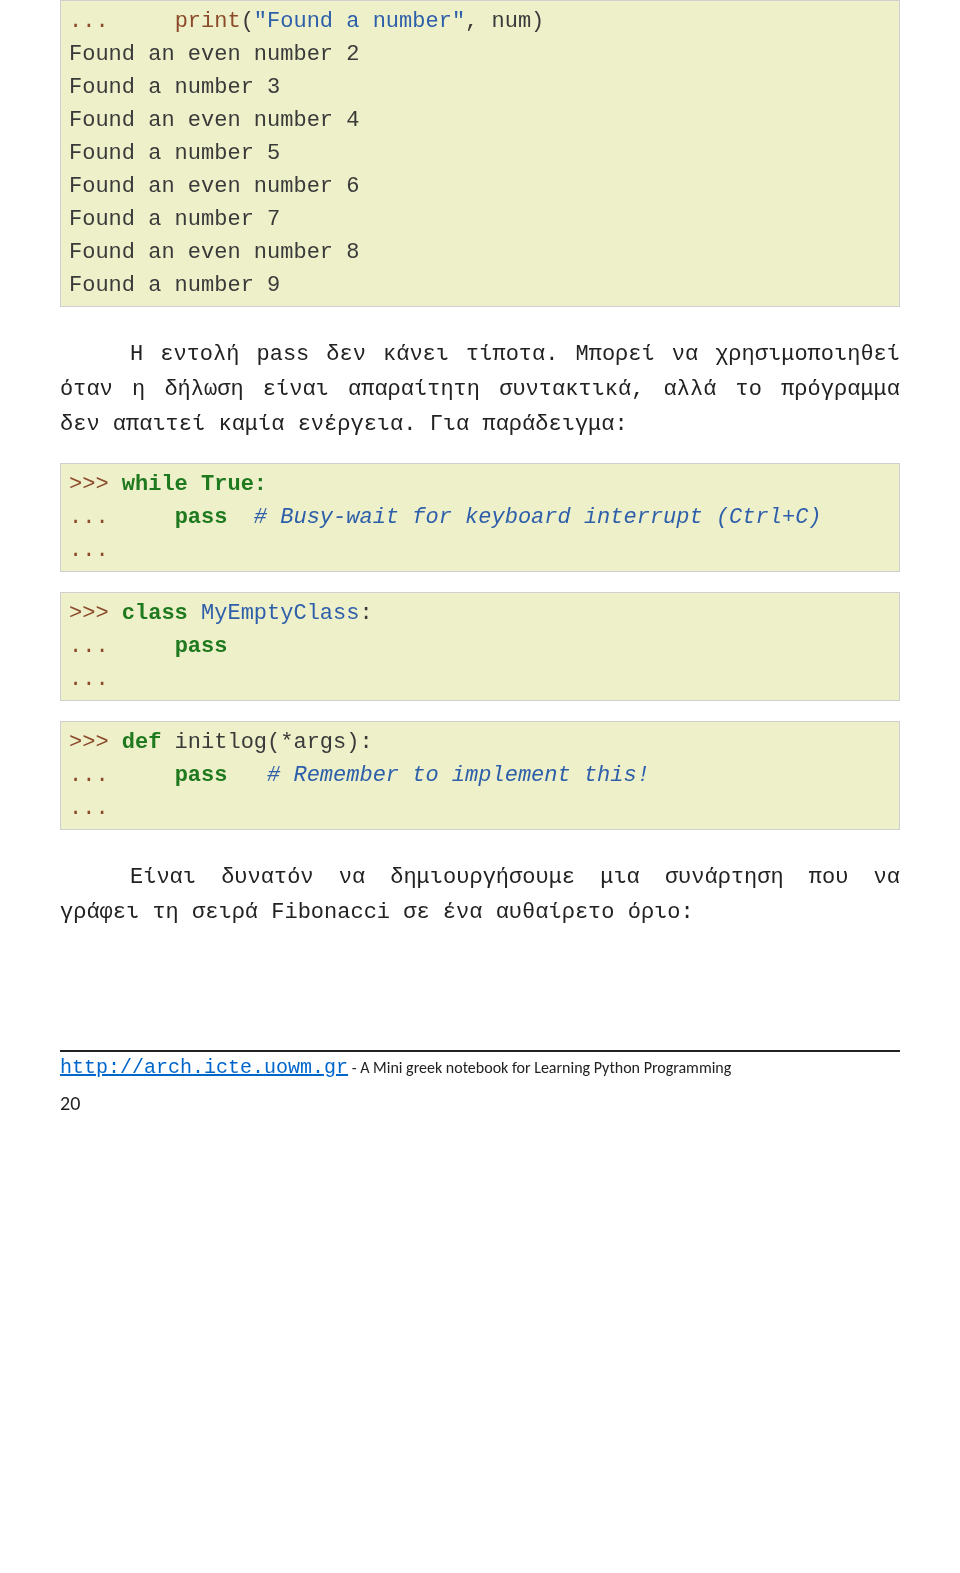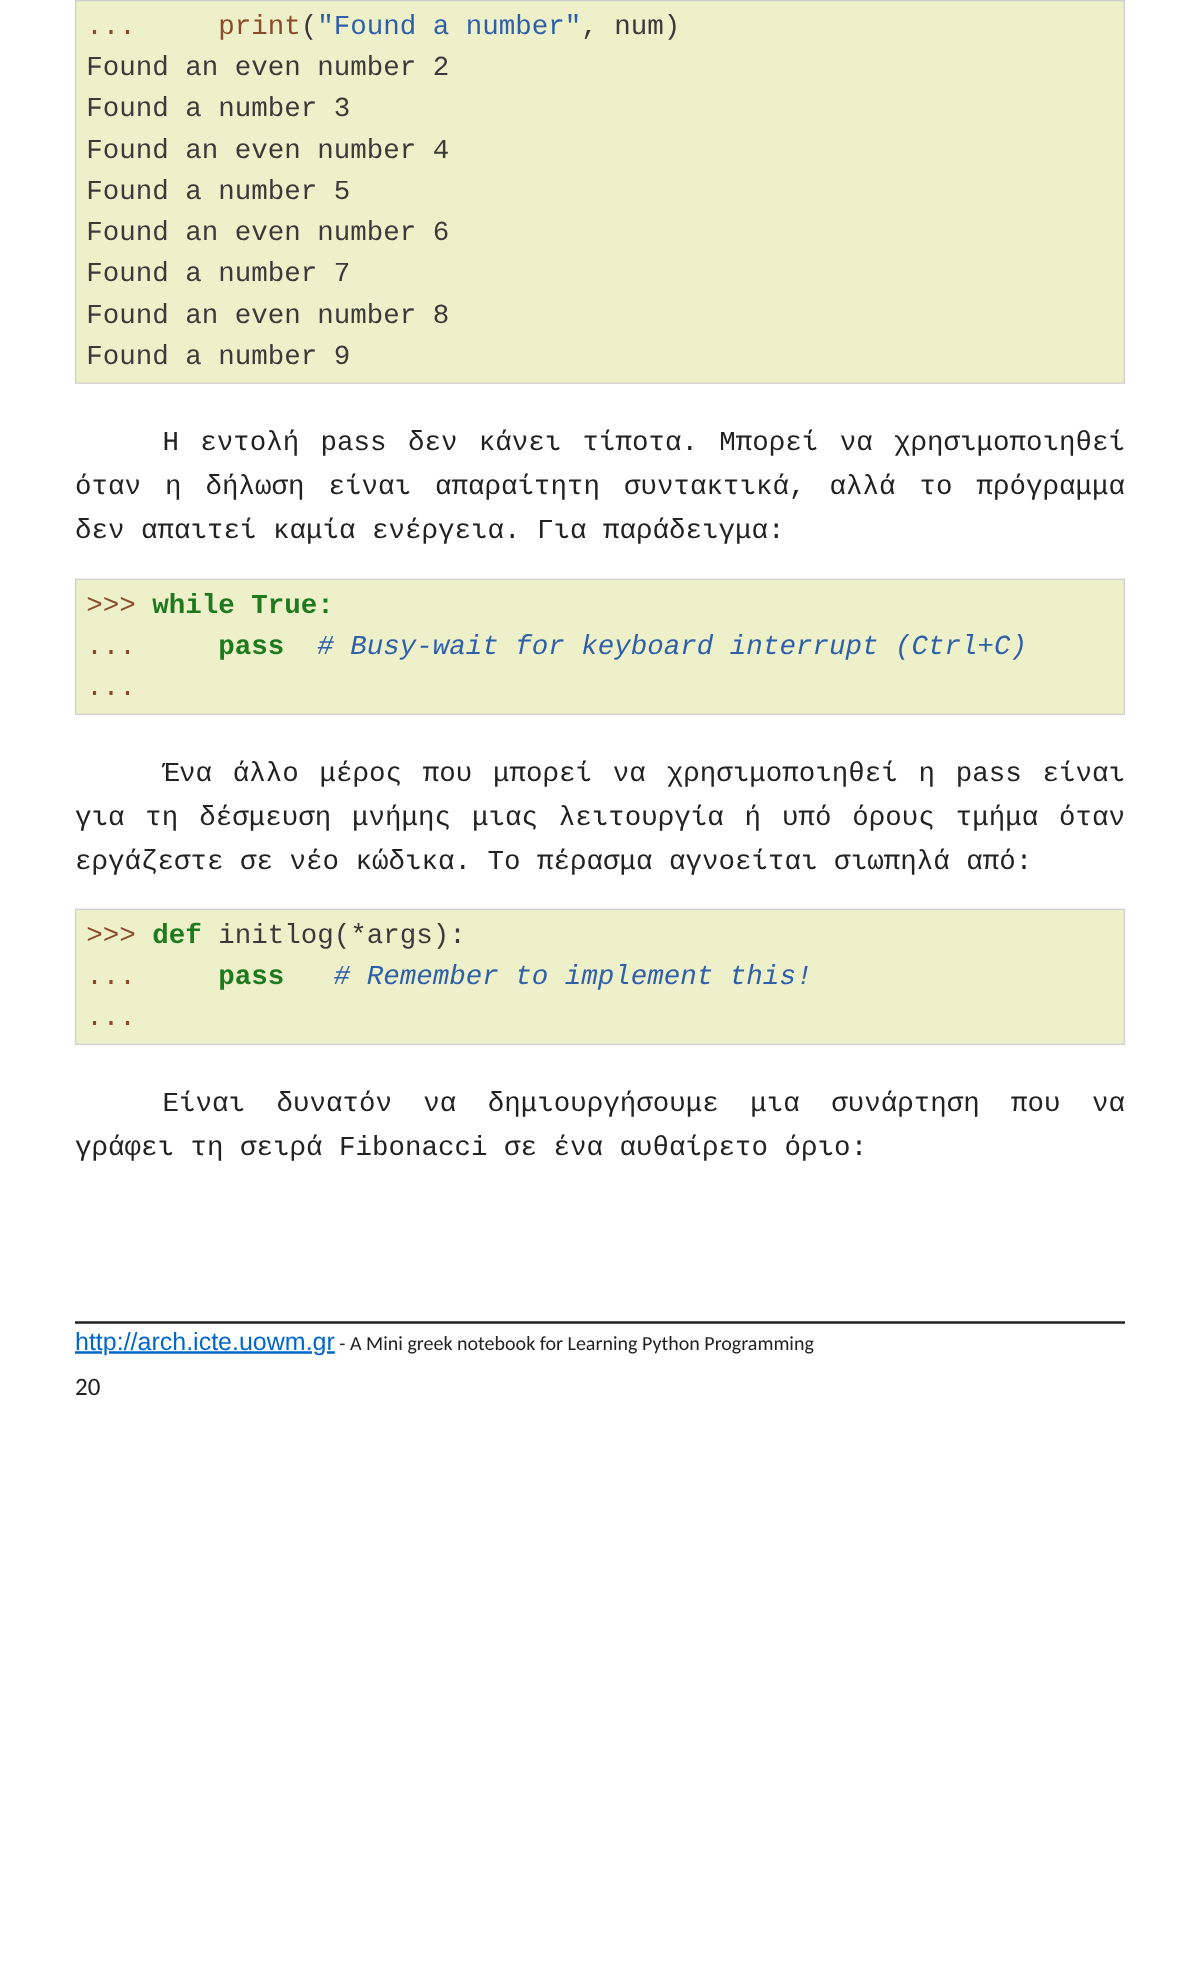">>> class MyEmptyClass: ... pass" div.codebox { html: none -> <div><span>&gt;&gt;&gt; </span><span>class</span><span> MyEmptyClass</span><span>:</span> <span>... </span><span>pass</span> <span>...</span></div> }
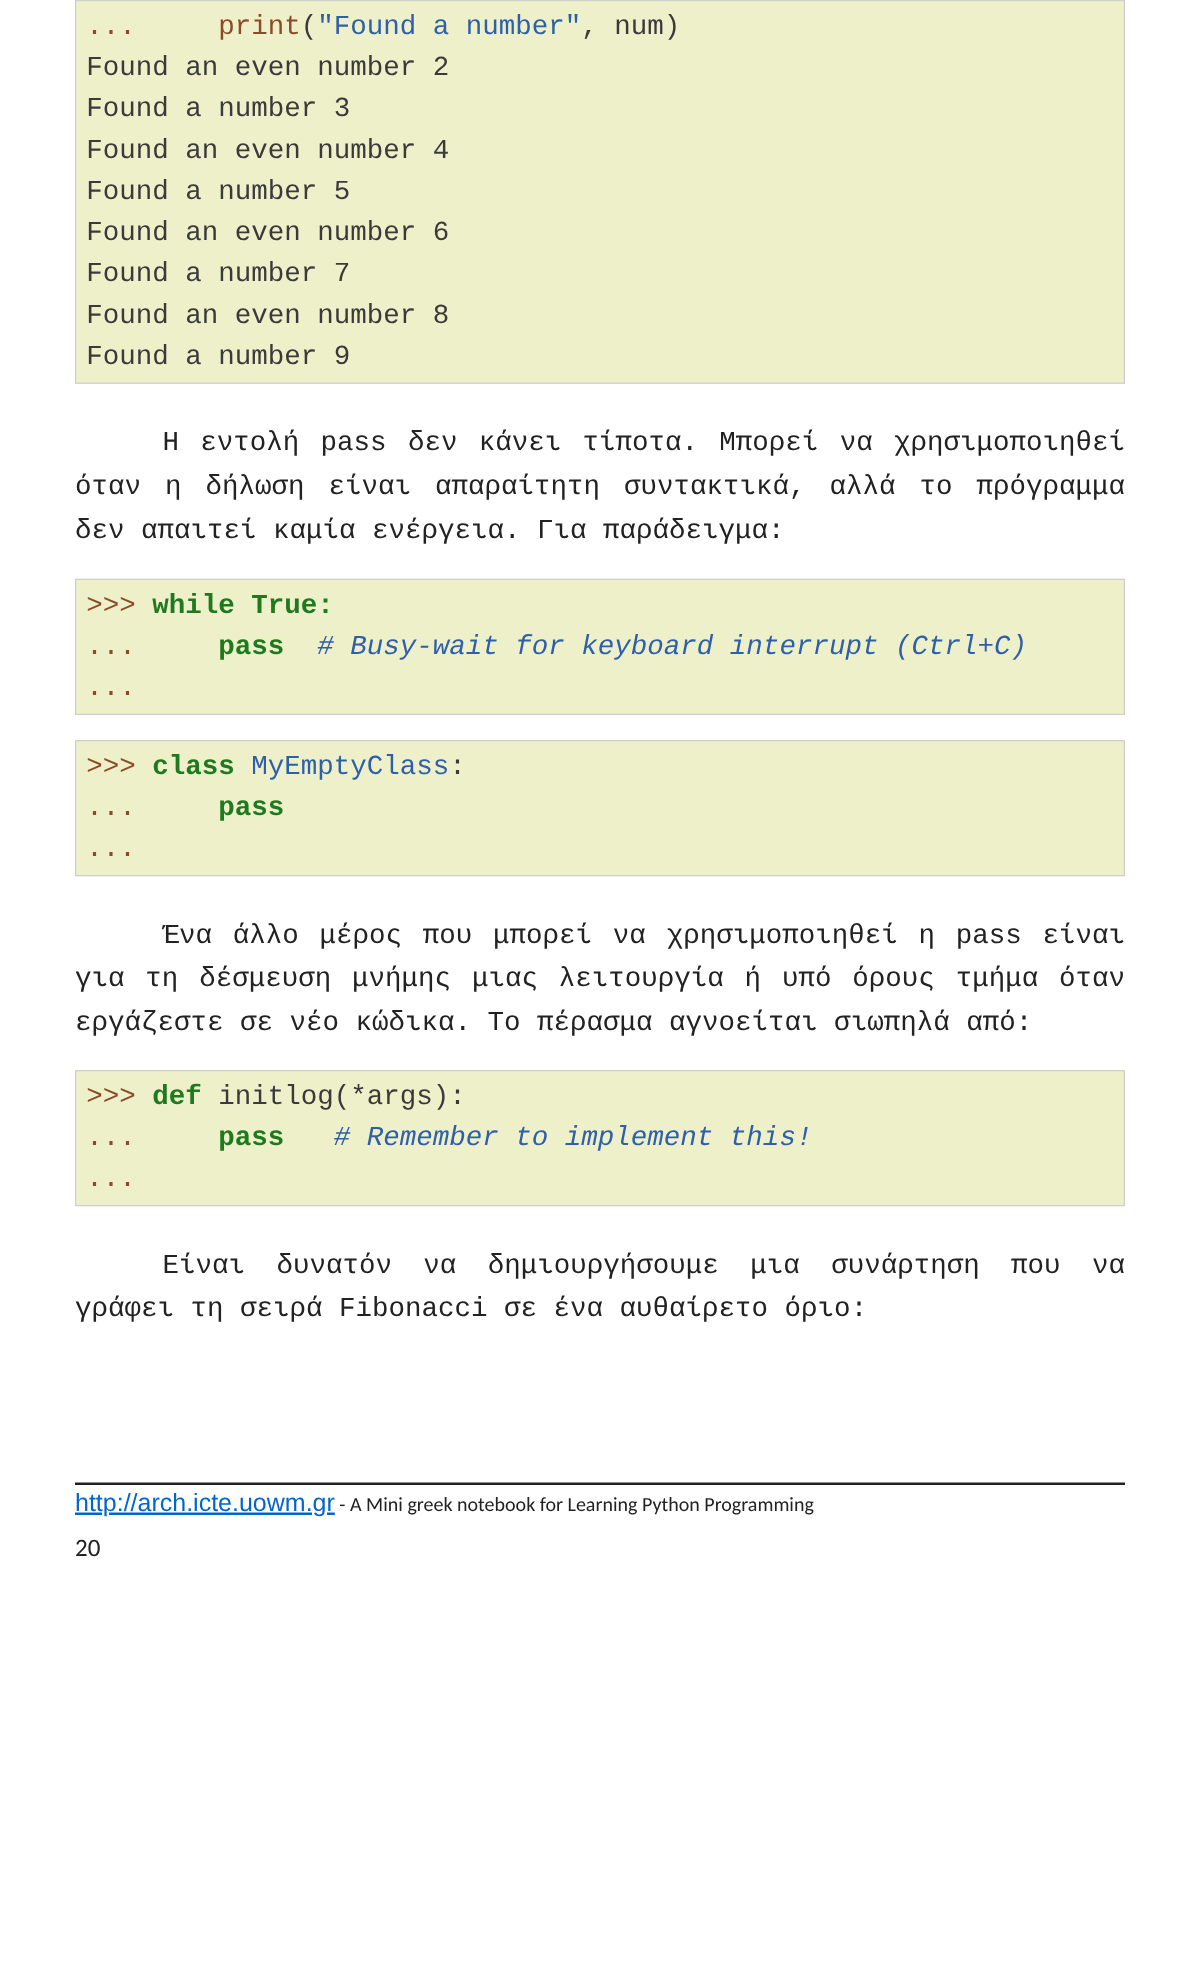"Ένα άλλο μέρος που μπορεί" div.para { html: <div>Ένα άλλο μέρος που μπορεί να χρησιμοποιηθεί η pass είναι για τη δέσμευση μνήμης μιας λειτουργία ή υπό όρους τμήμα όταν εργάζεστε σε νέο κώδικα. Το πέρασμα αγνοείται σιωπηλά από:</div> -> none }
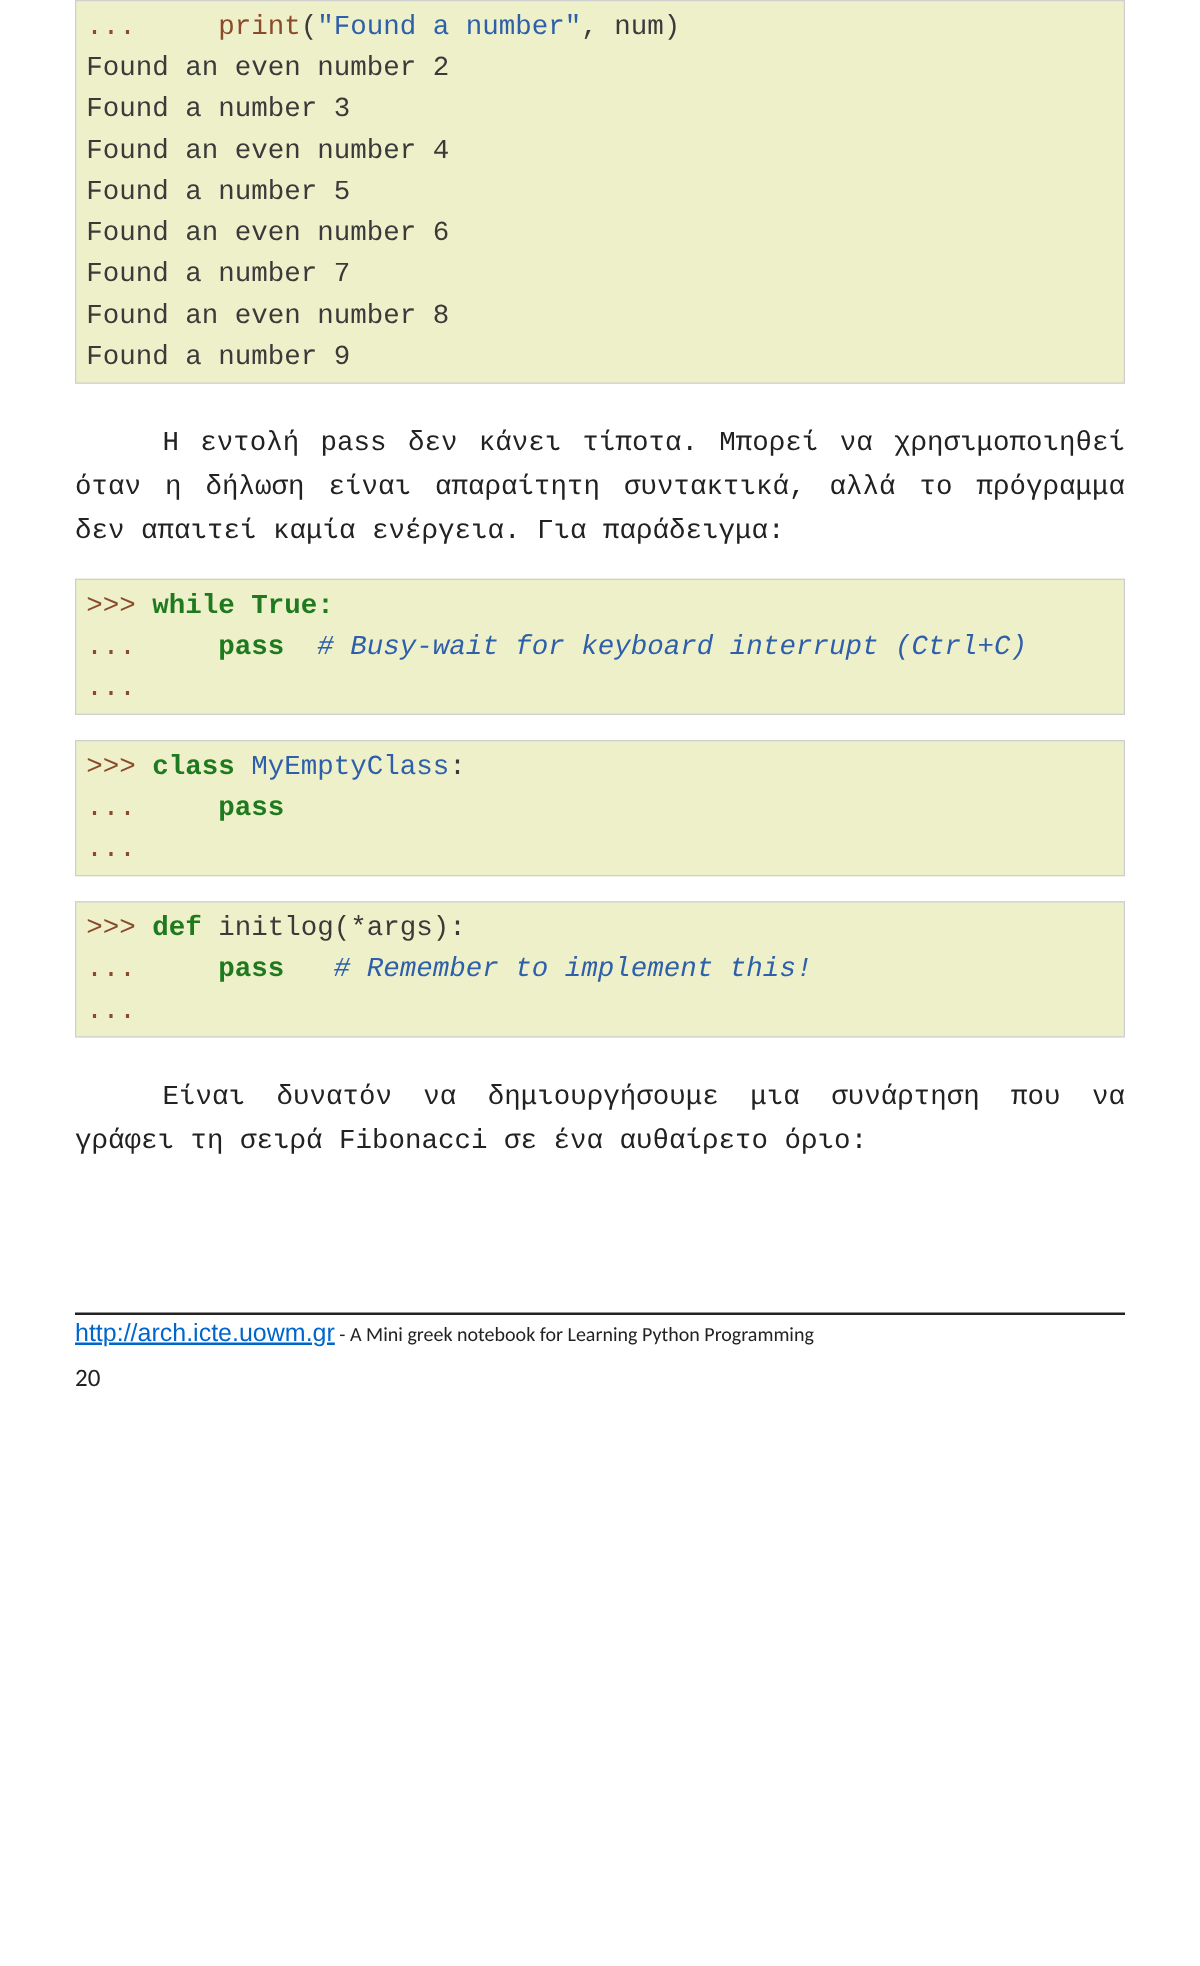"http://arch.icte.uowm.gr" .footer-link { font-family: Liberation Sans, sans-serif -> Liberation Mono, monospace }
